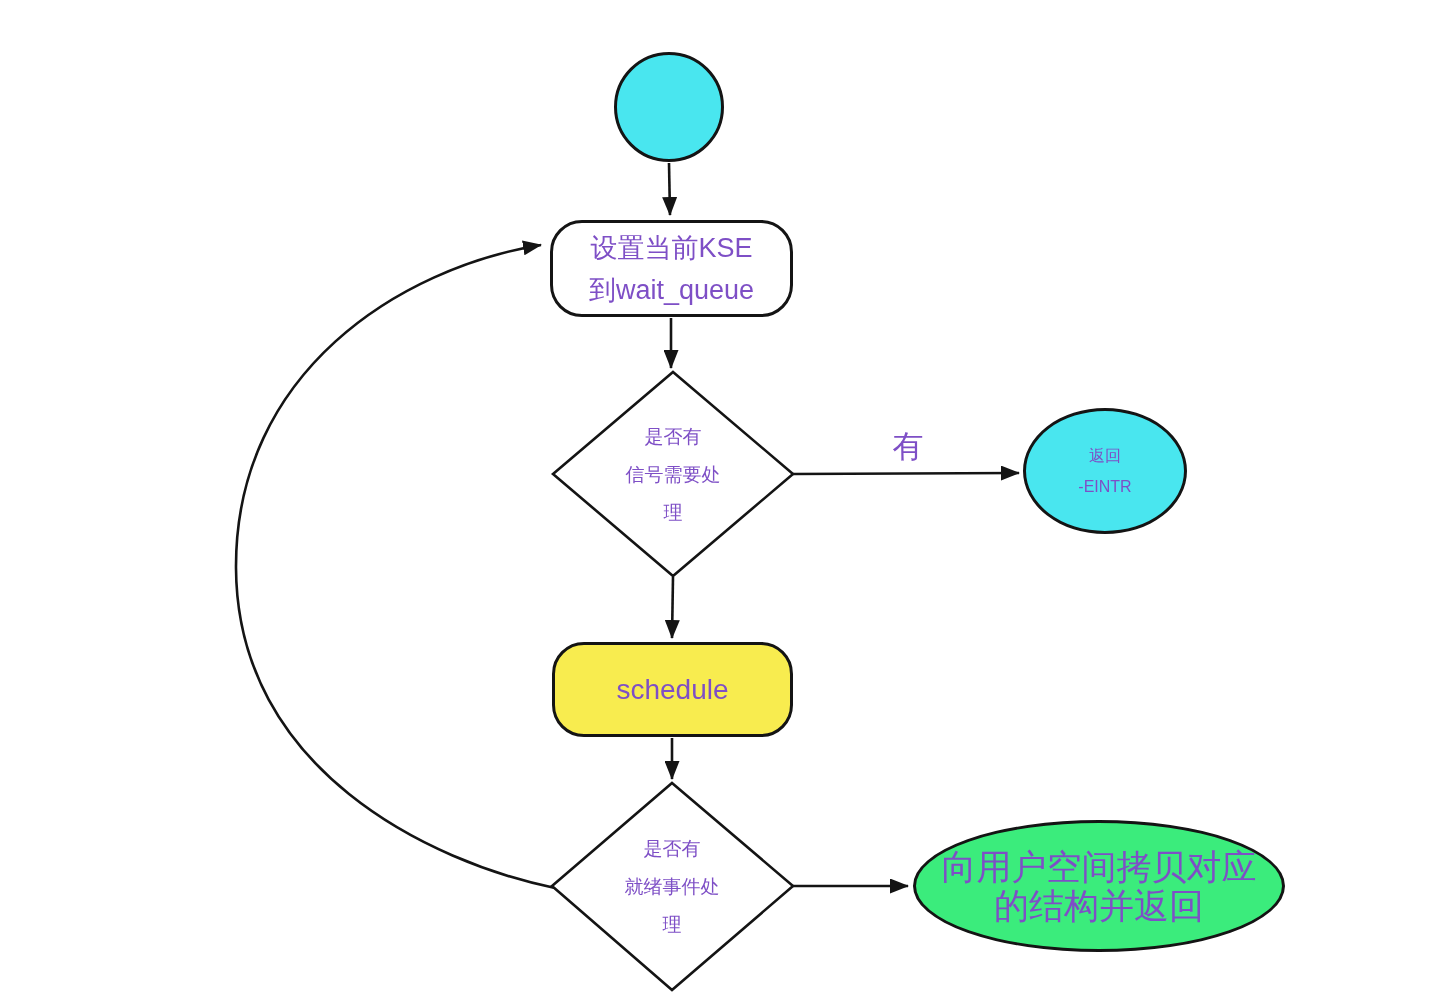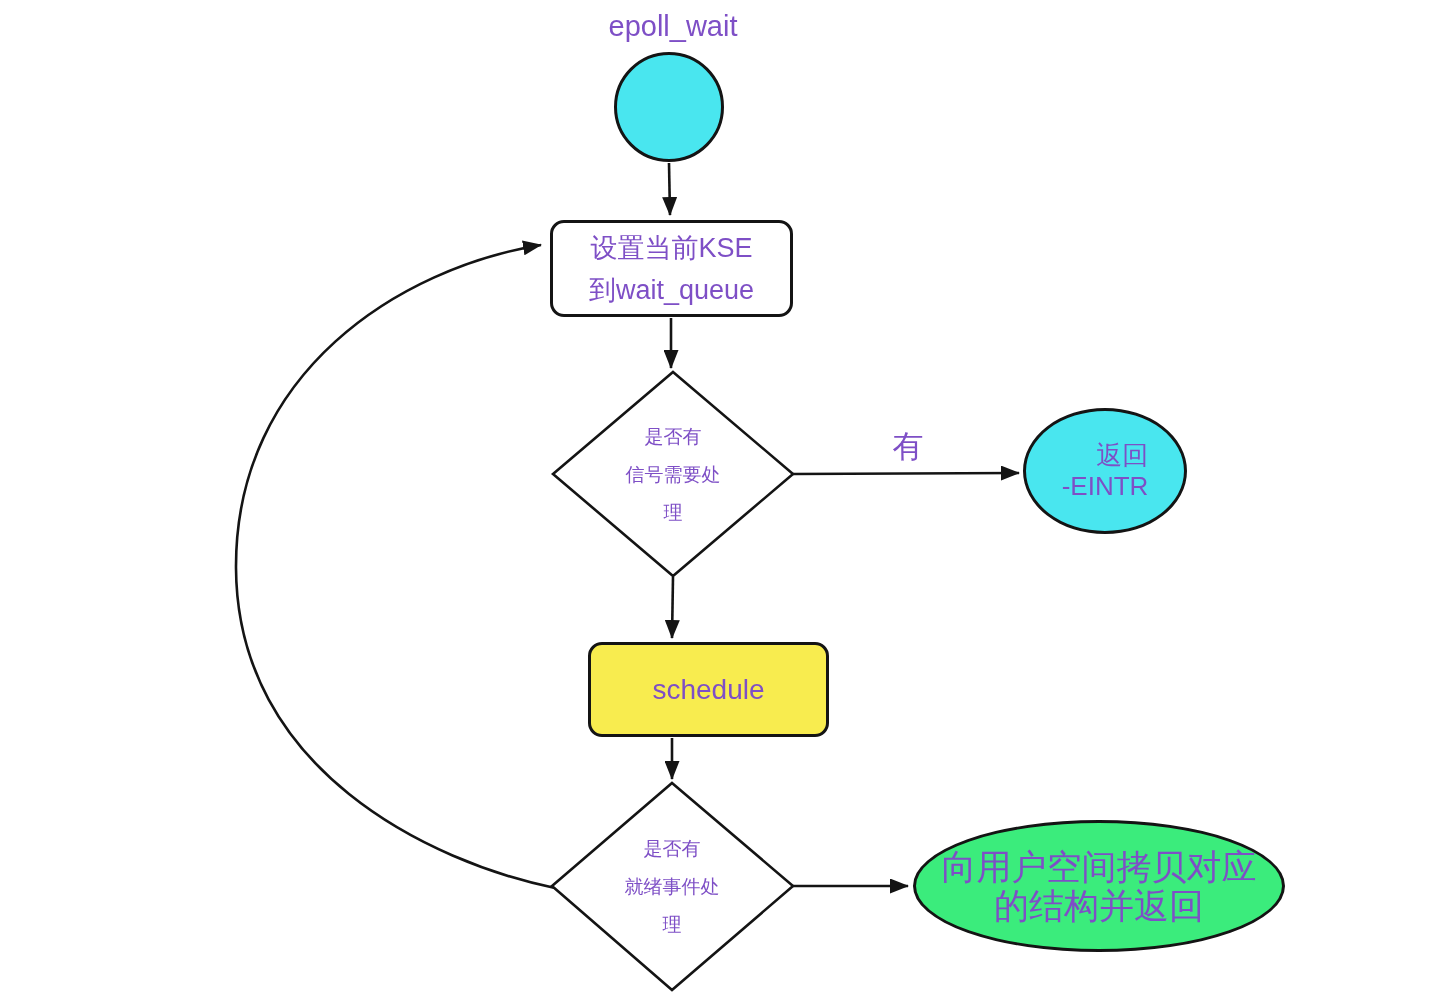"epoll_wait" div.title-label { html: <div>epoll_wait</div> -> none }
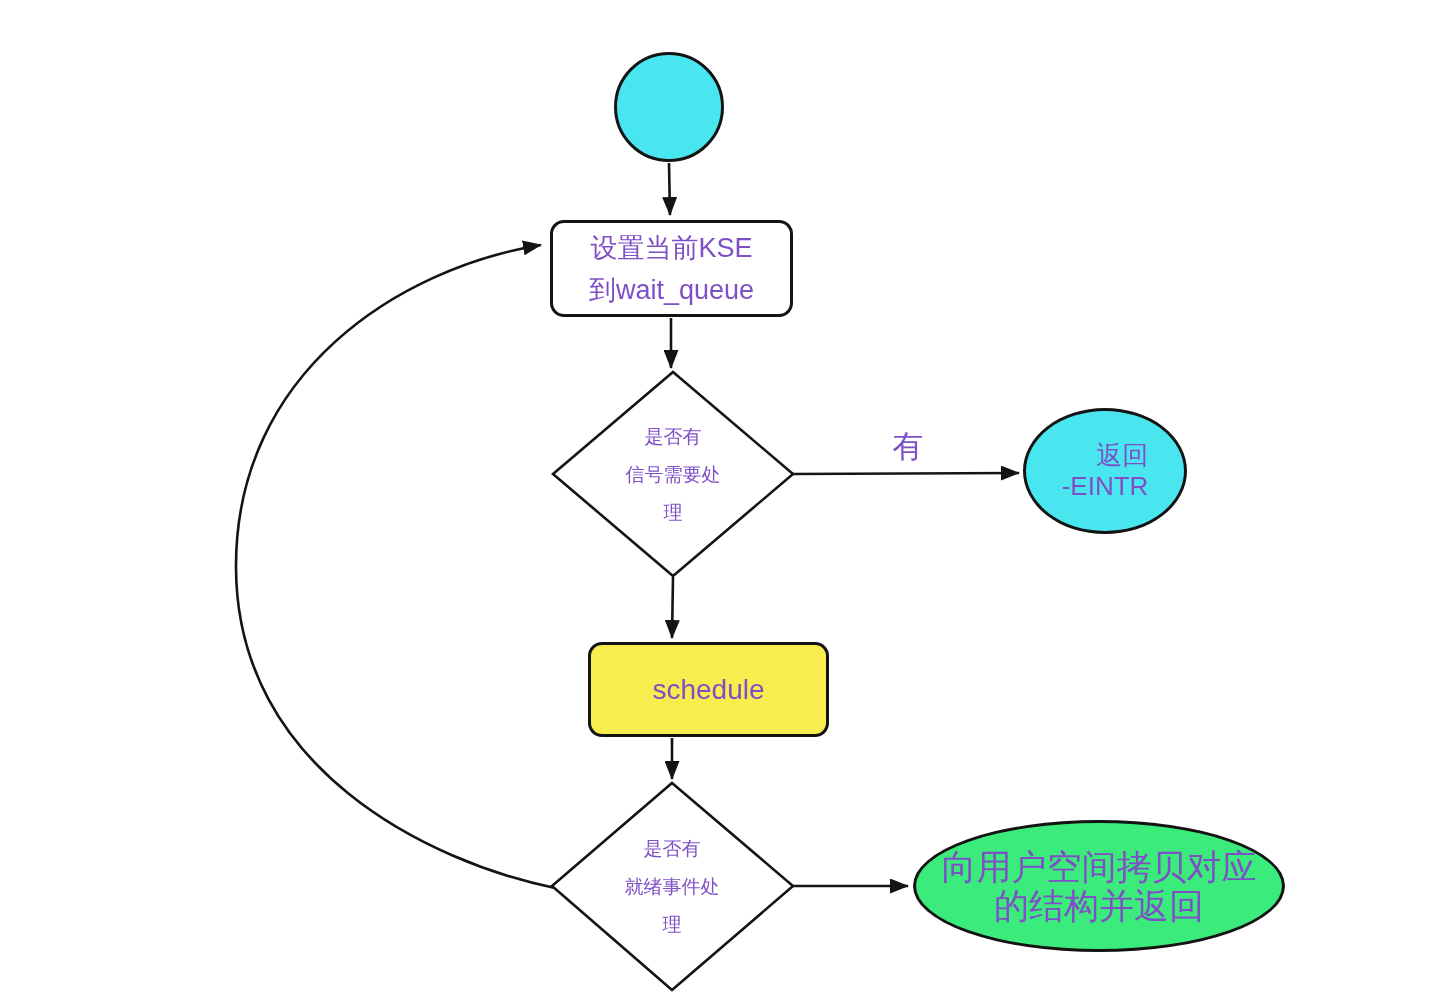"设置当前KSE" .rect-node { border-radius: 14px -> 32px }
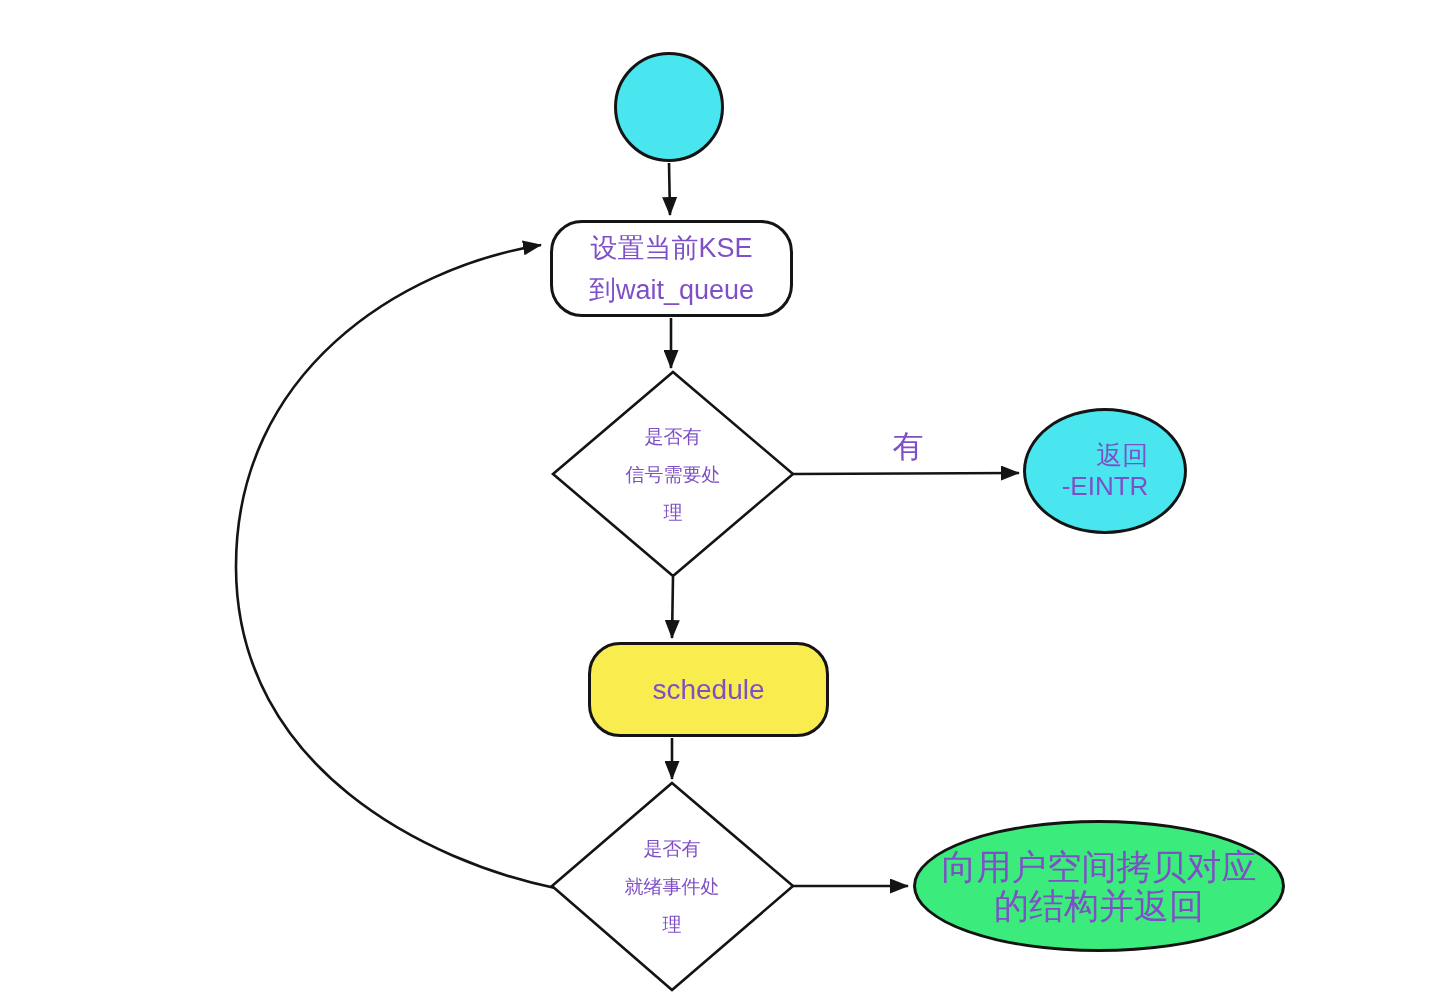"返回" .ellipse-eintr { font-size: 26px -> 16px; text-align: right -> none }
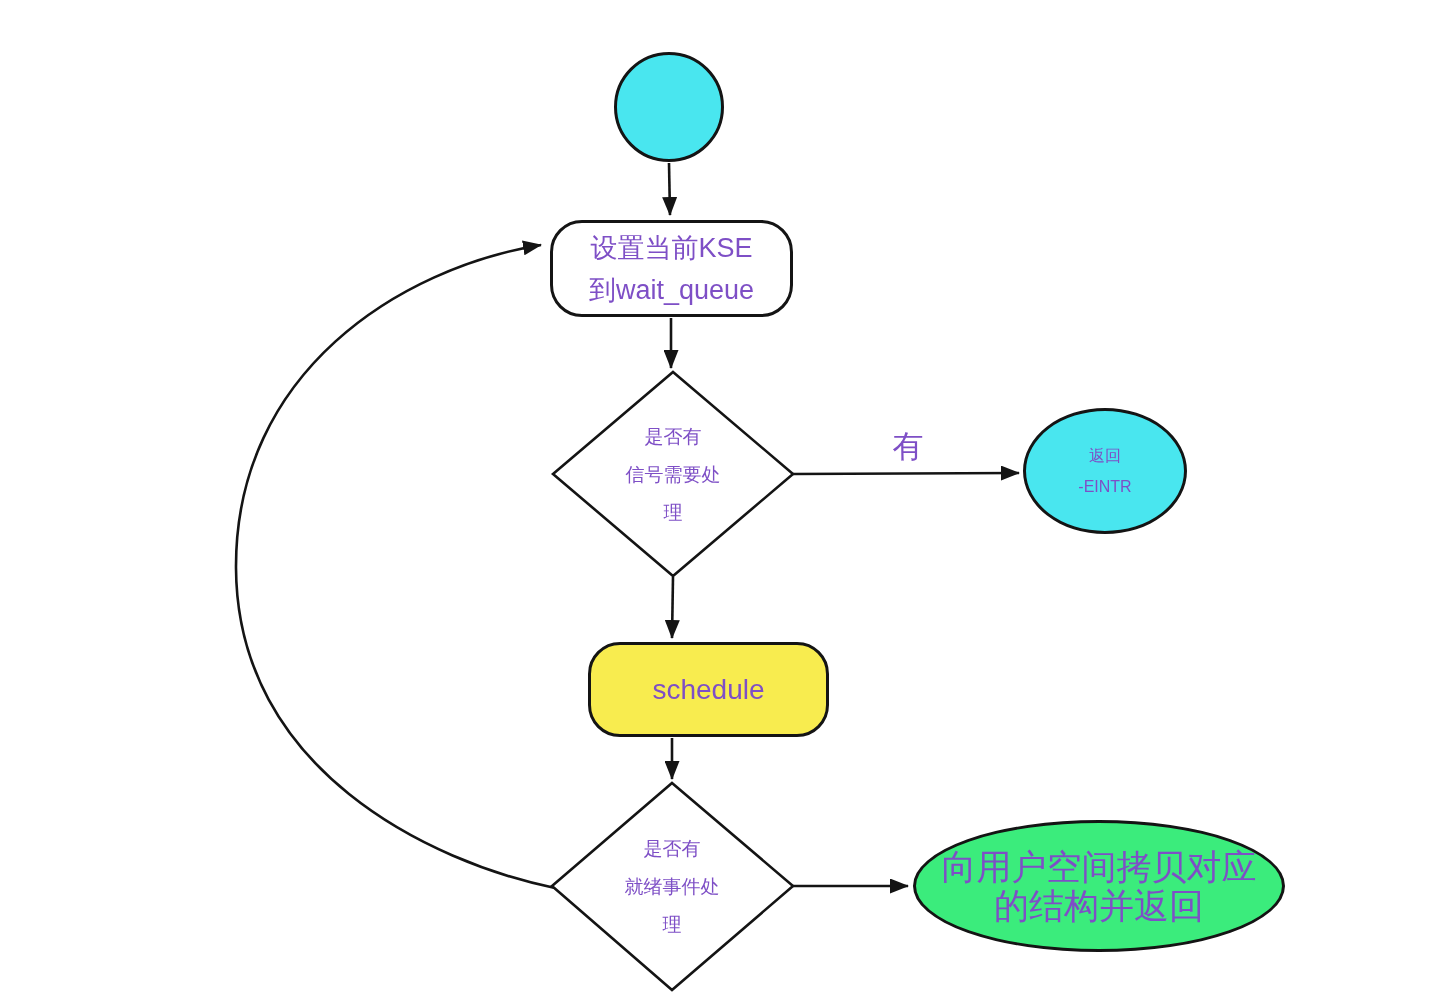"schedule" .rect-schedule { margin-left: 36px -> none }
